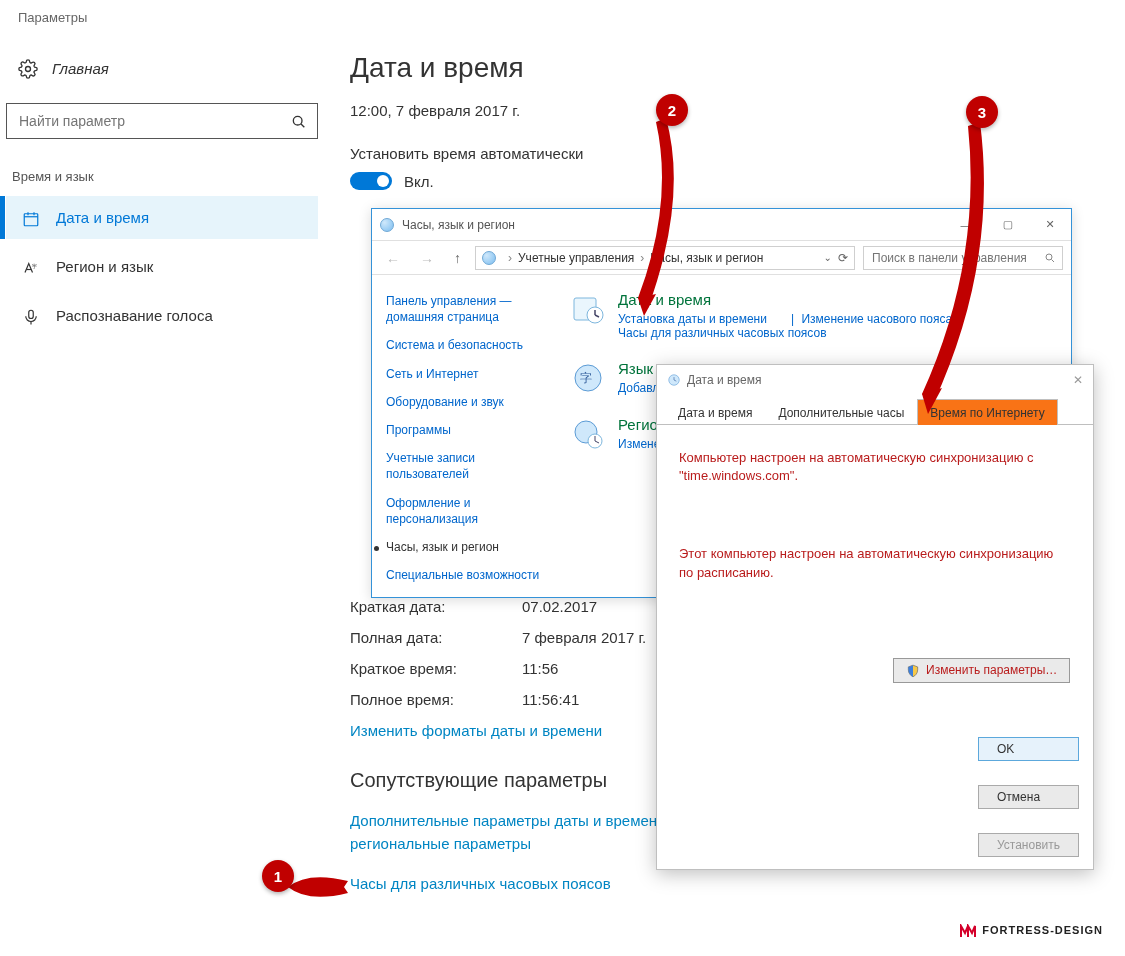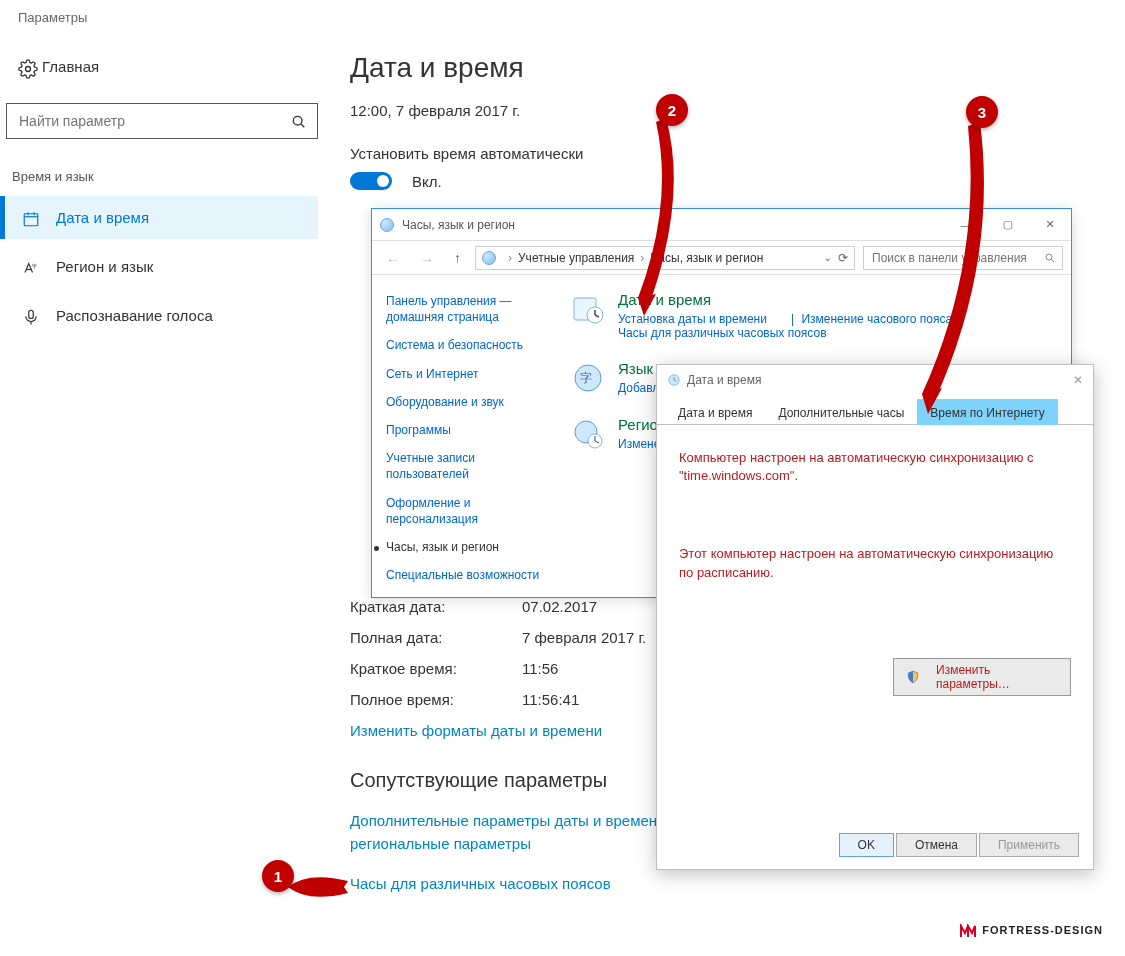"Главная" .home-row { align-items: flex-start -> center; font-style: none -> italic; gap: 4px -> 14px }
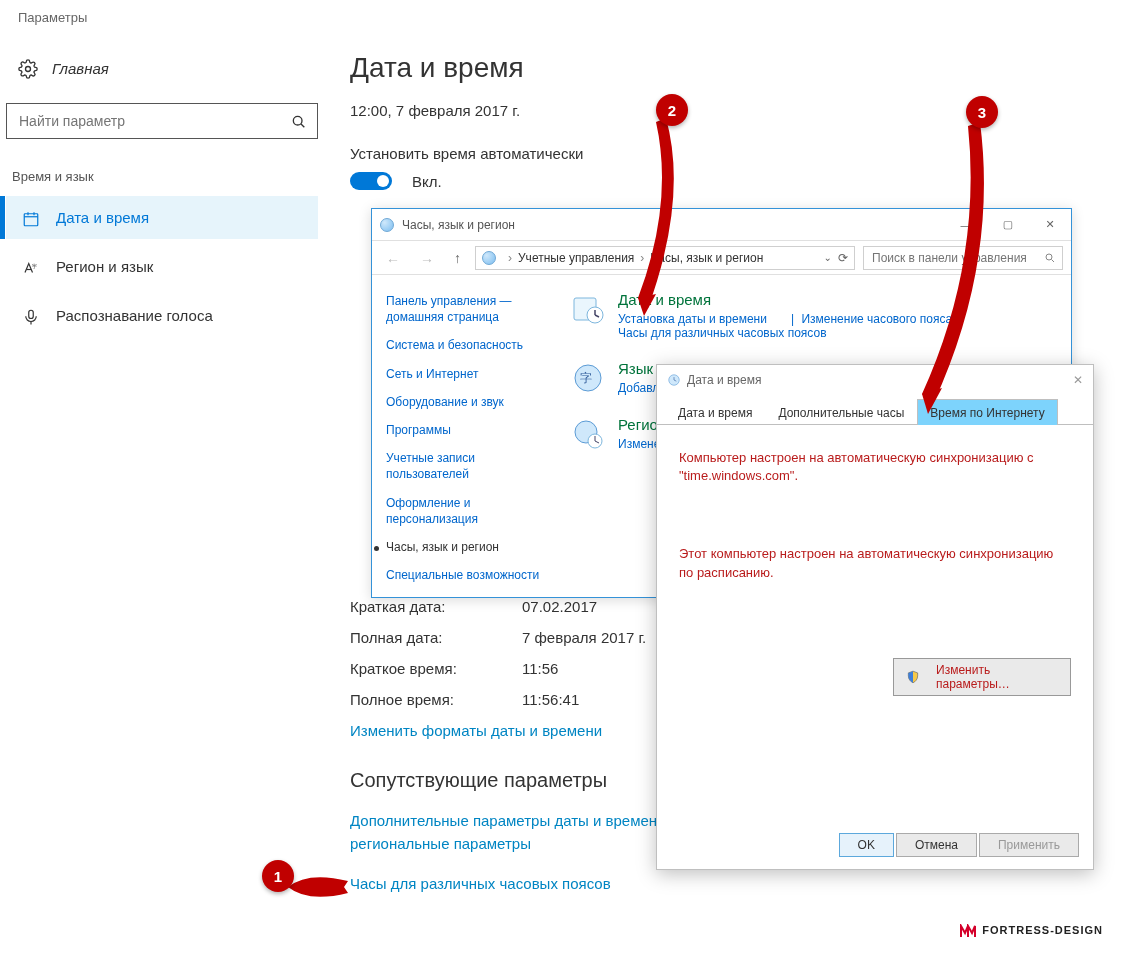"Вкл." .toggle-row { gap: 20px -> 12px }
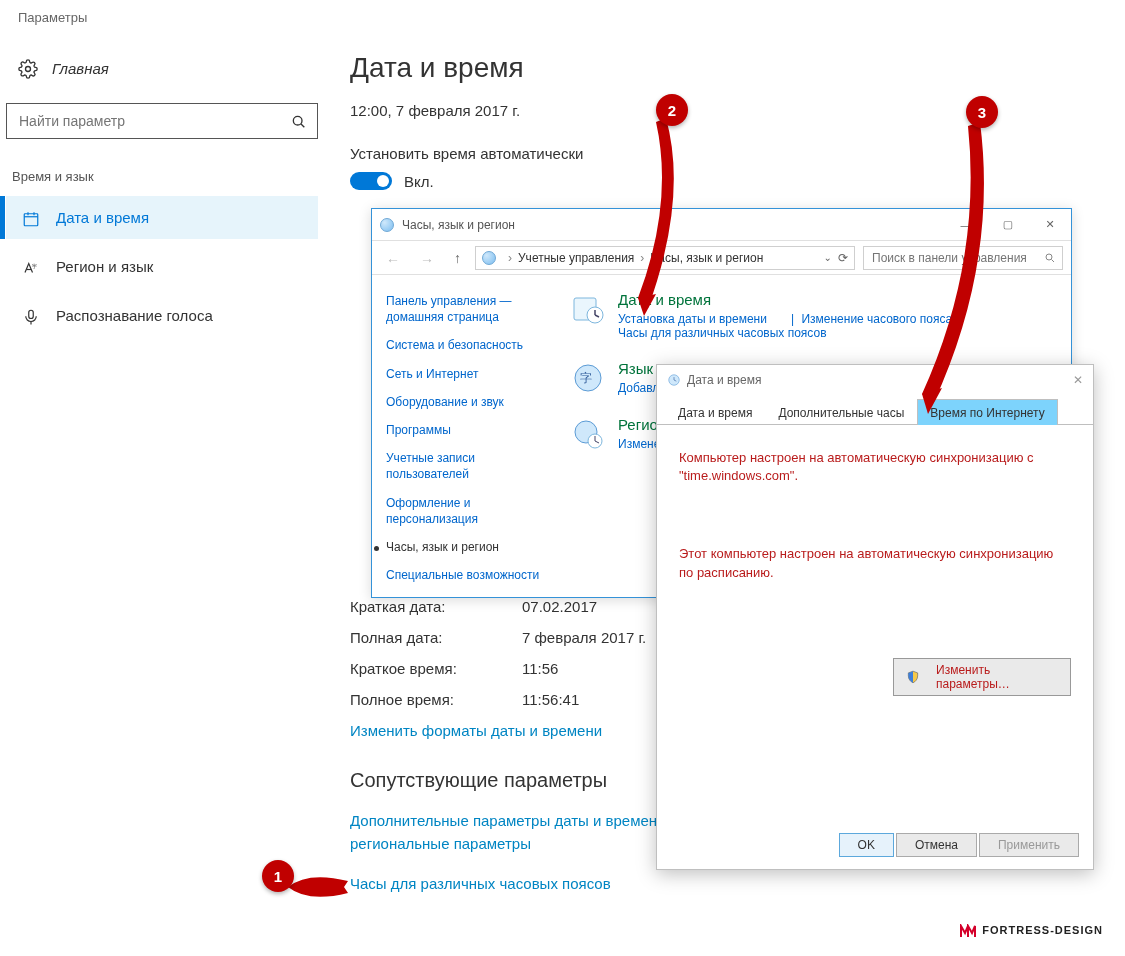"Время по Интернету" .dt-tab.active { background: #7dd3fc -> #f97316 }
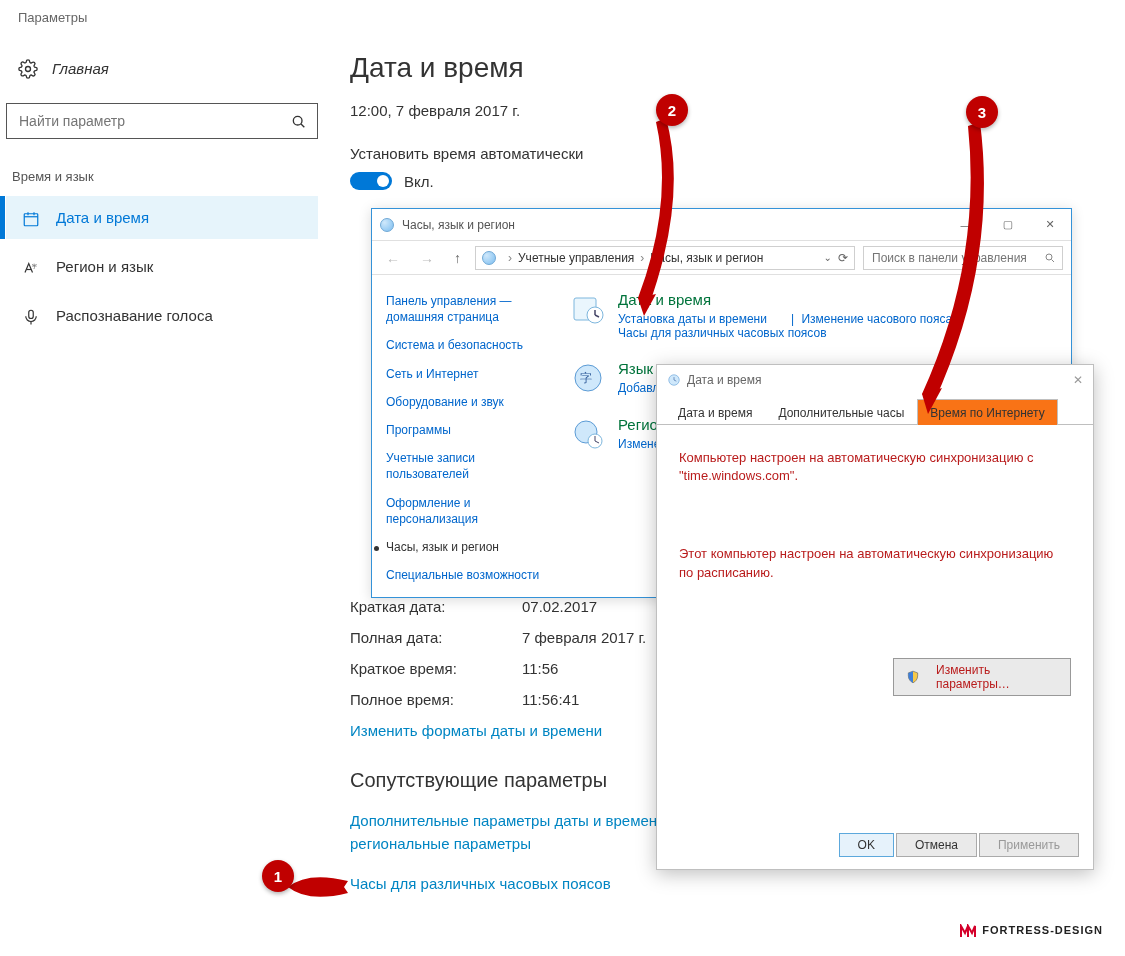"Изменить параметры…" .dt-change-btn { gap: 16px -> 6px }
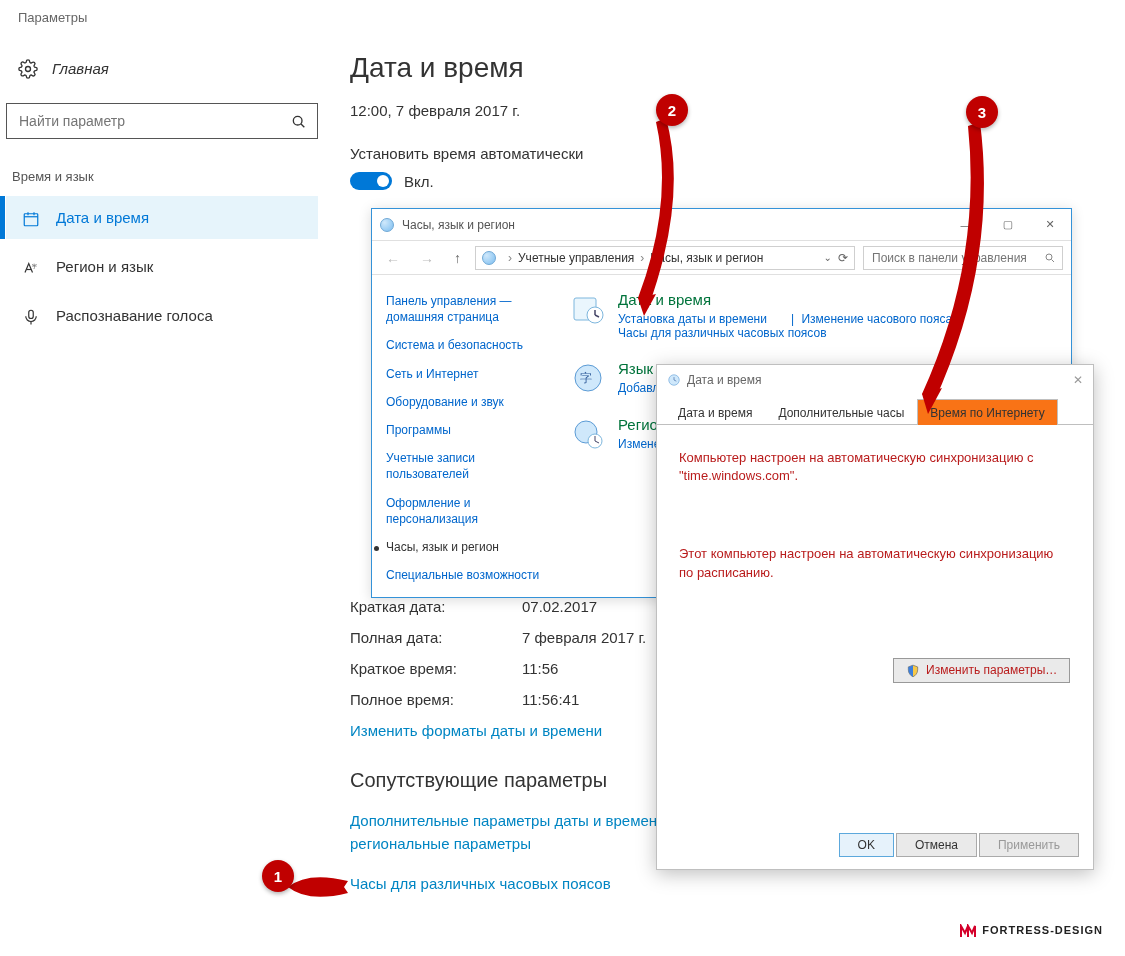"OK" .dt-footer { flex-direction: none -> column; gap: 2px -> 24px }
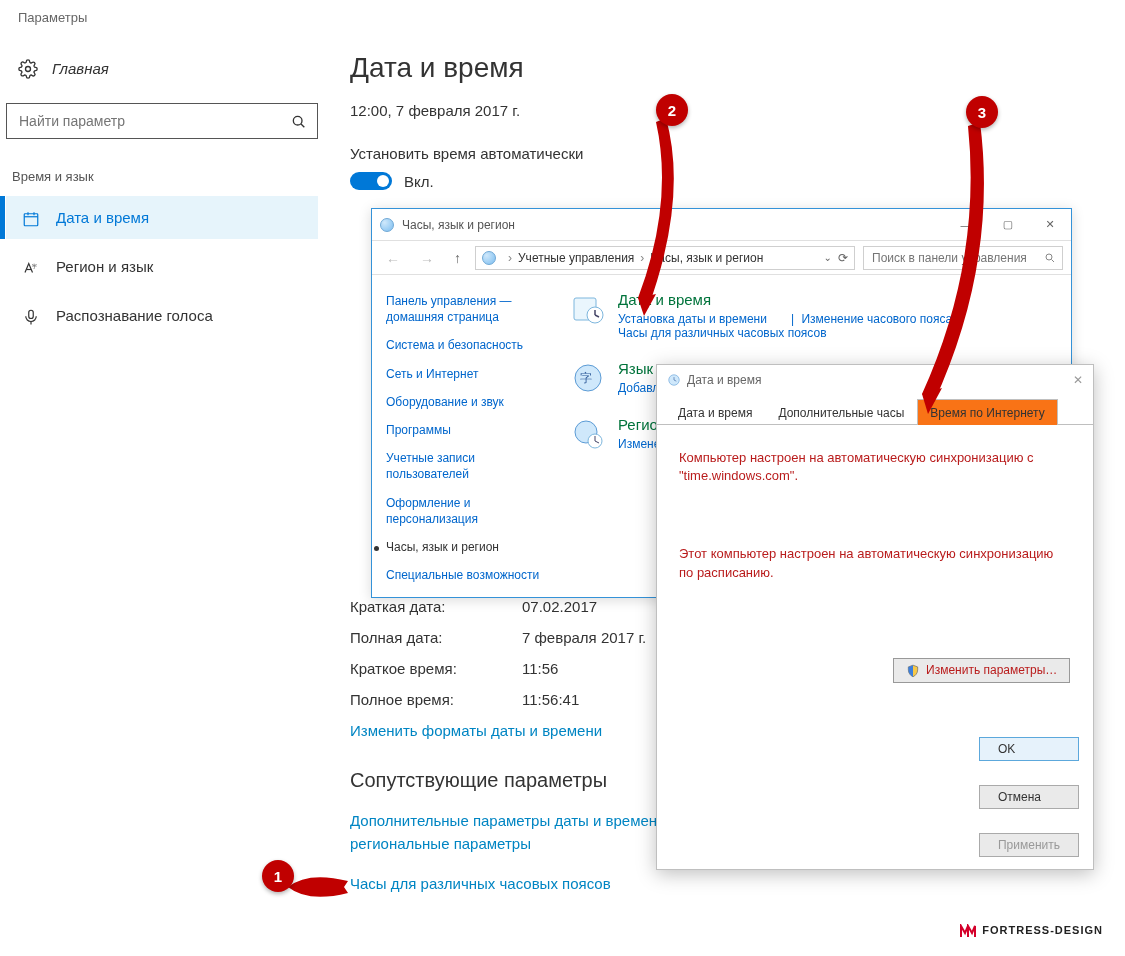"Применить" div.btn { text: Применить -> Установить }
